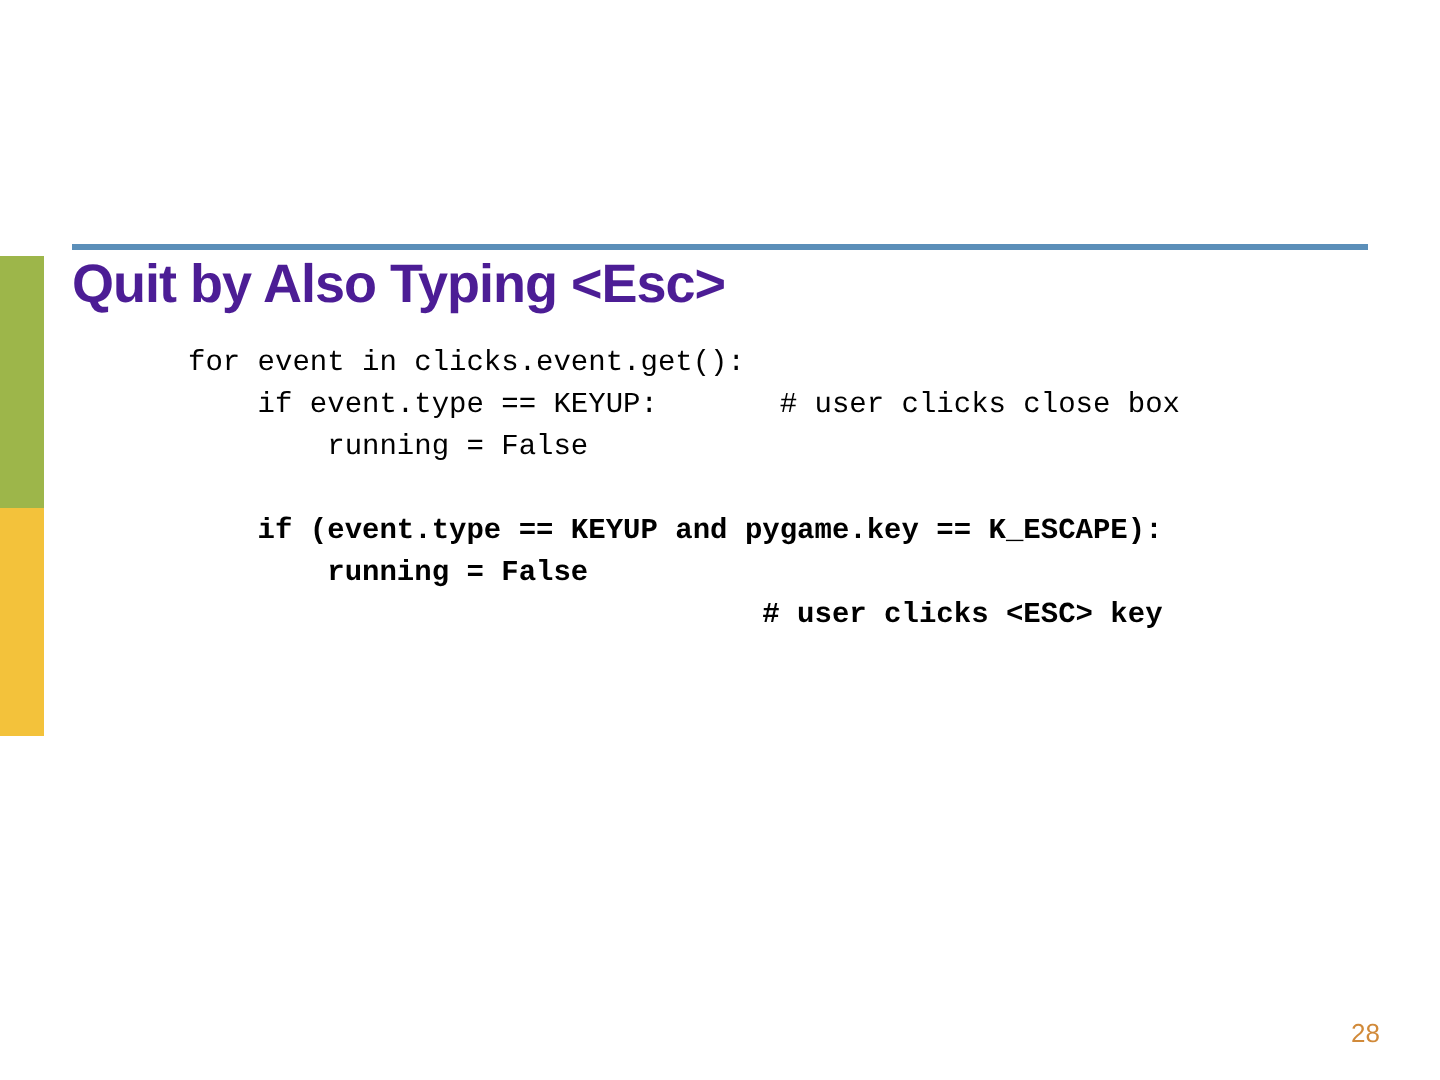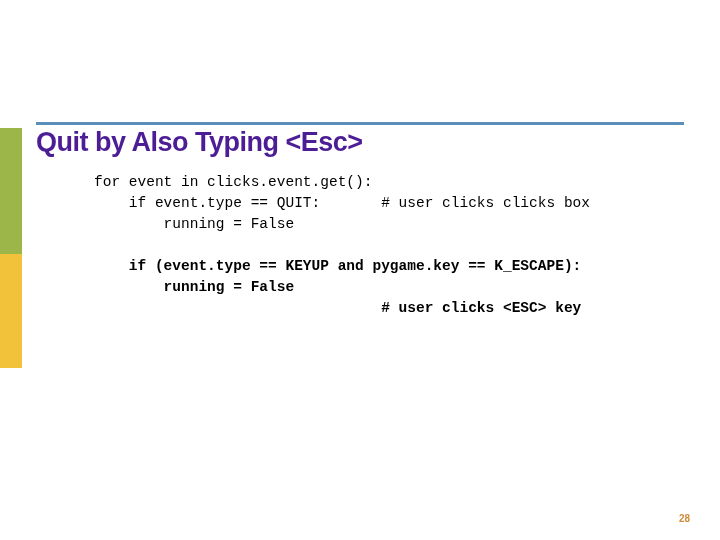"if event.type == QUIT: #" span { text: QUIT:       # user clicks clicks -> KEYUP:       # user clicks close }
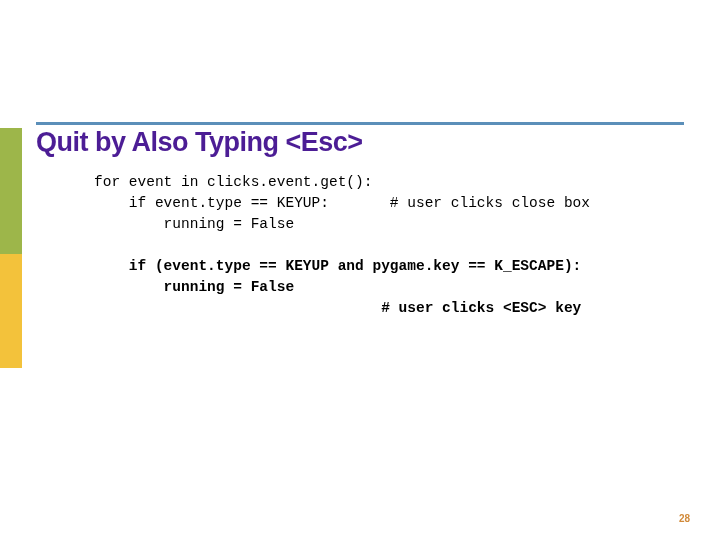"28" .page-num { font-size: 10px -> 13px; font-weight: bold -> none }
